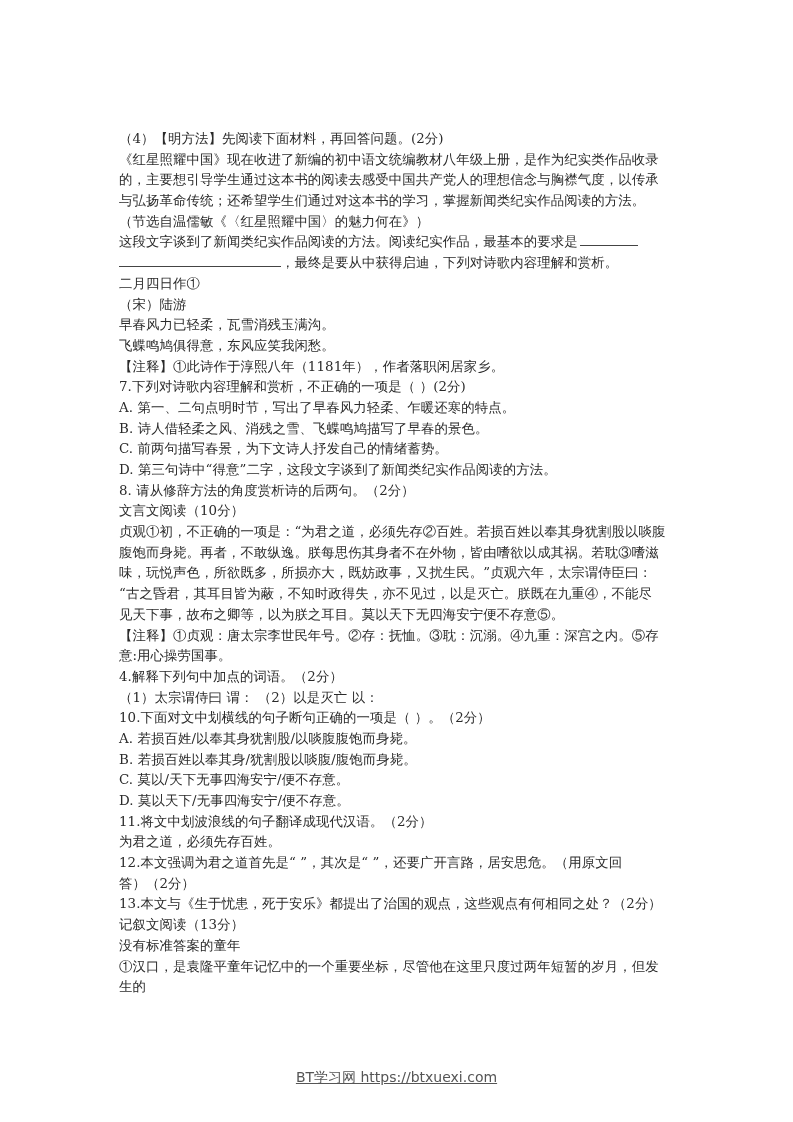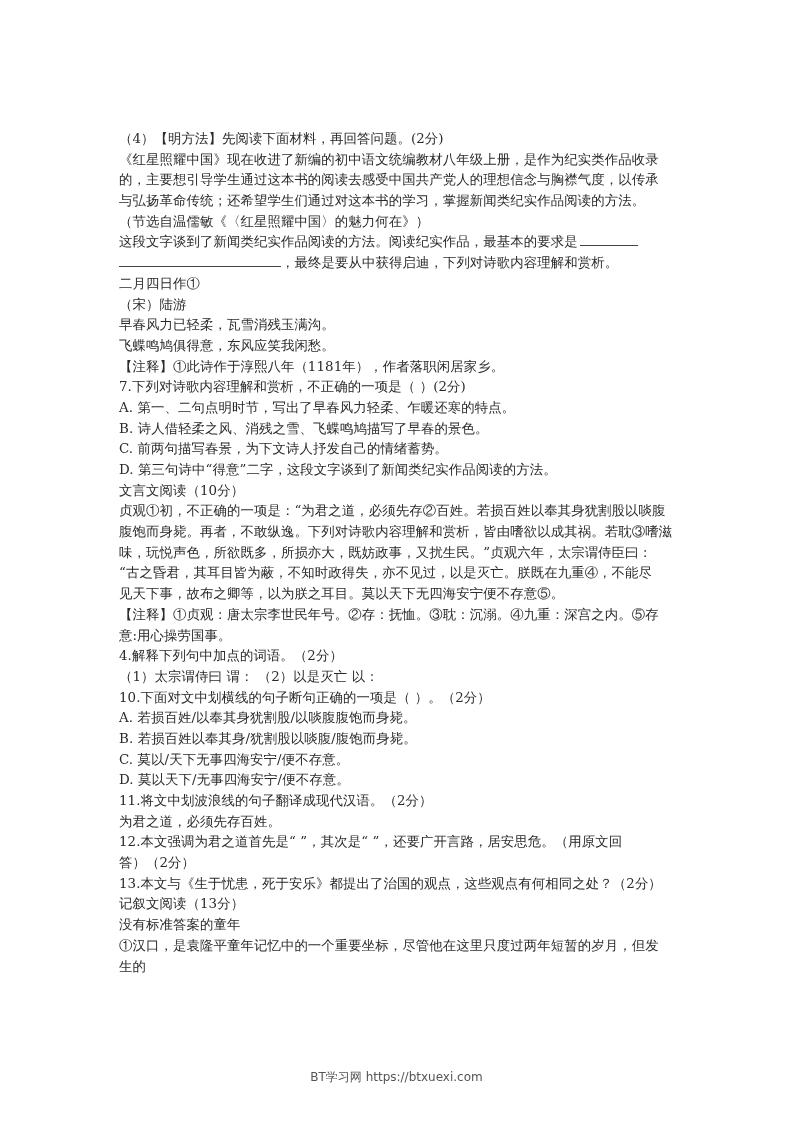"8. 请从修辞方法的角度赏析诗的后两句。（2分）" div.line { html: none -> <div>8. 请从修辞方法的角度赏析诗的后两句。（2分）</div> }
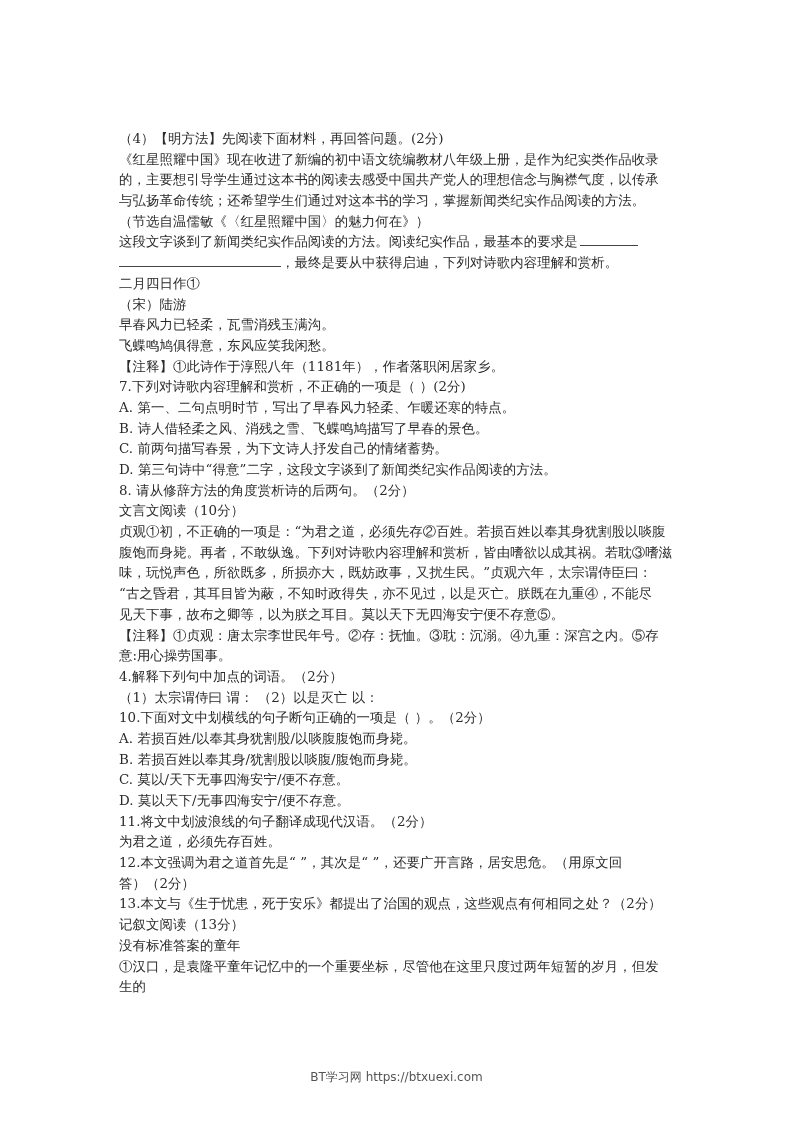"腹饱而身毙。再者，不敢纵逸。下列对诗歌内容理解和赏析，皆由嗜欲以成其祸。若耽③嗜" div.line { text: 下列对诗歌内容理解和赏析 -> 朕每思伤其身者不在外物 }
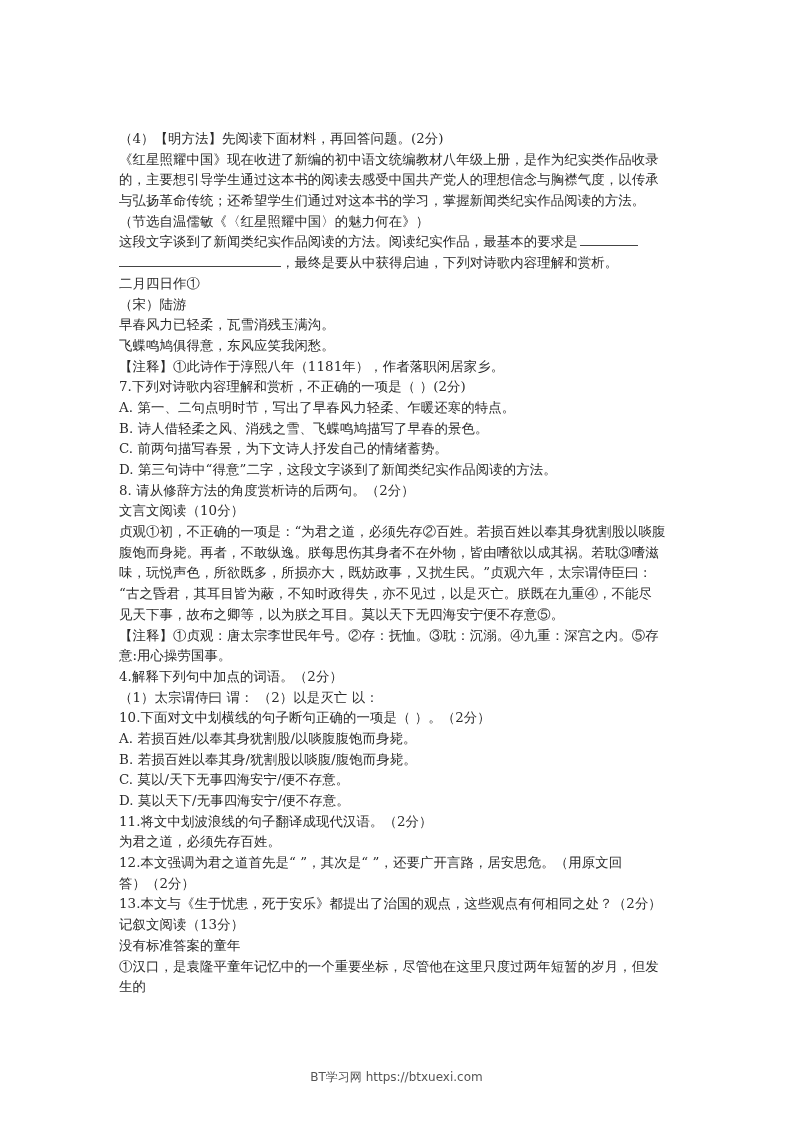"BT学习网 https://btxuexi.com" .footer { font-size: 12px -> 14px; text-decoration: none -> underline }
